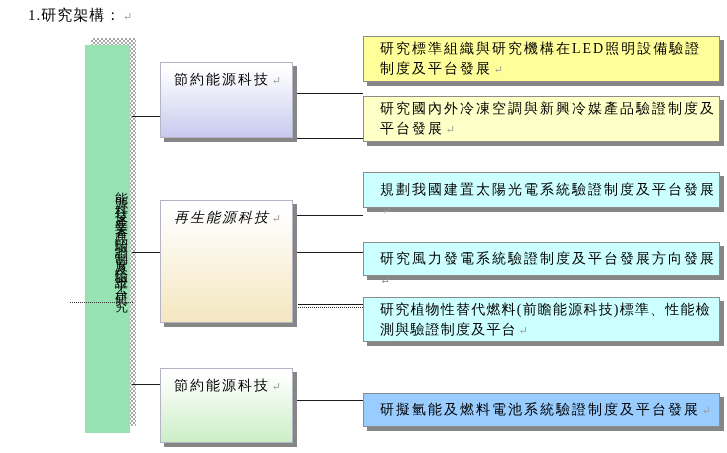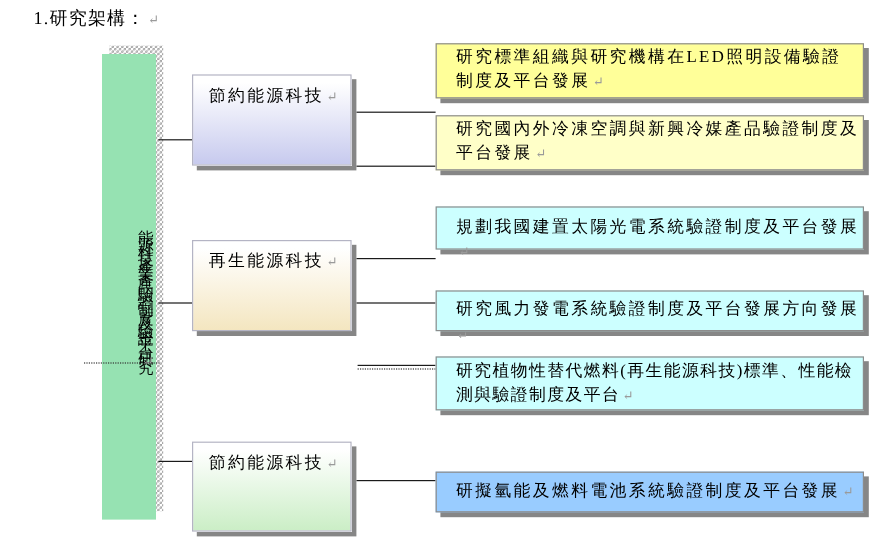"再生能源科技 ↵" .cat2 { font-style: none -> italic; height: 76px -> 123px }
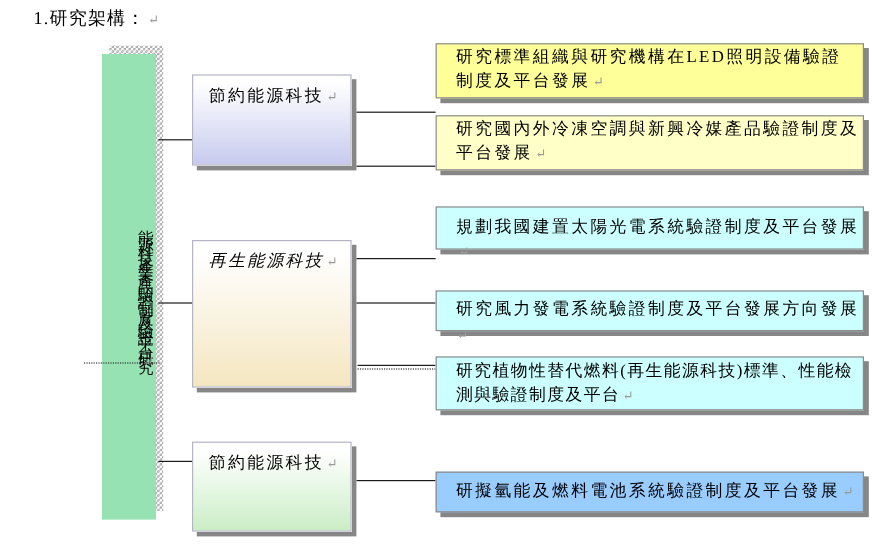"研究植物性替代燃料(再生能源科技)標準、性能檢測與驗證制度及平台" span { text: 再生 -> 前瞻 }
